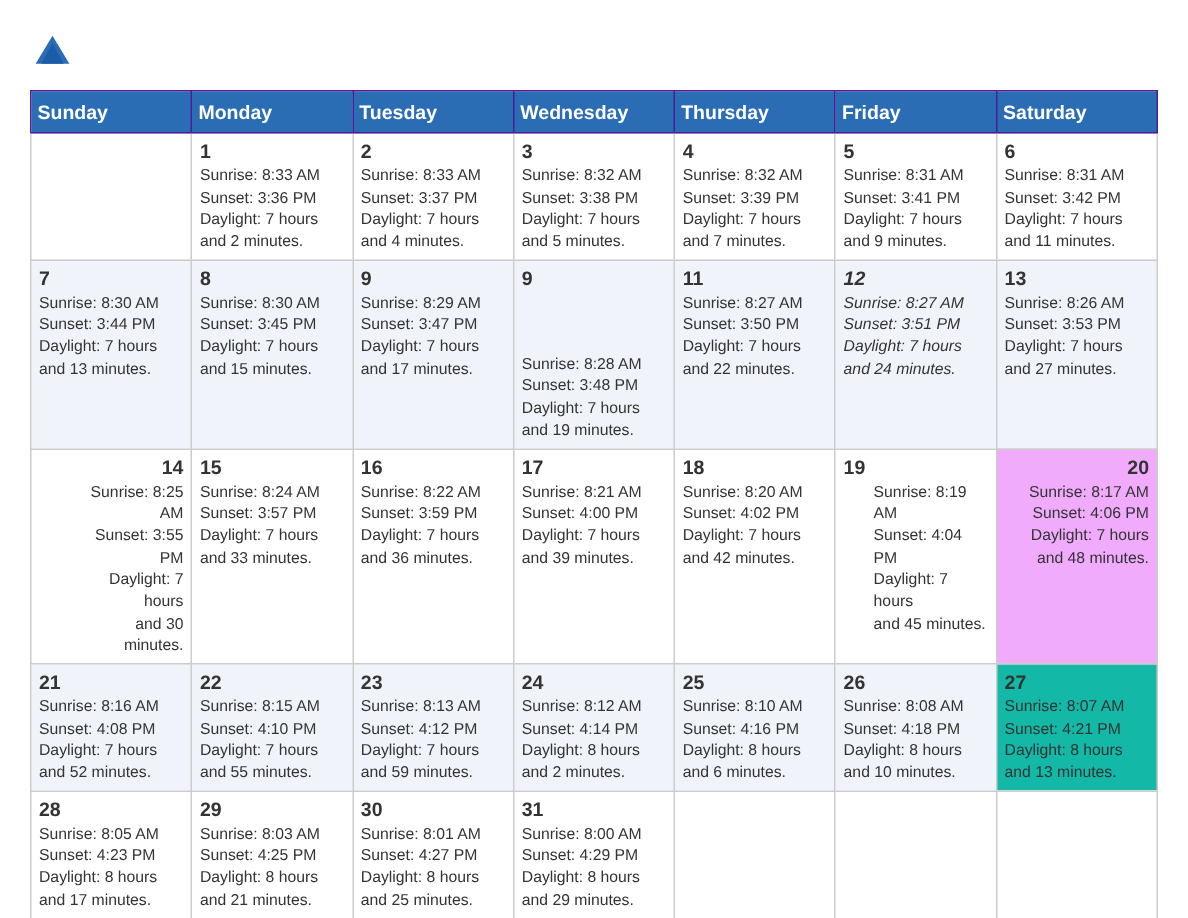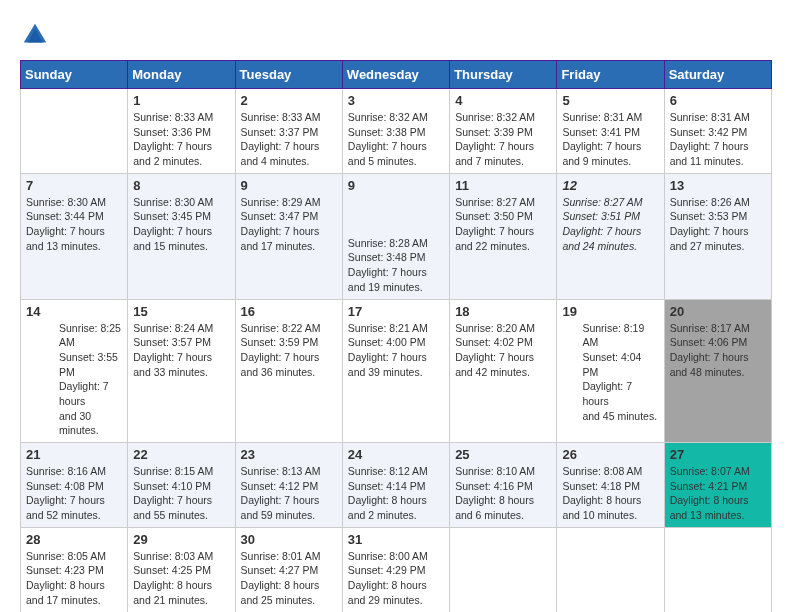"14" td { text-align: none -> right }
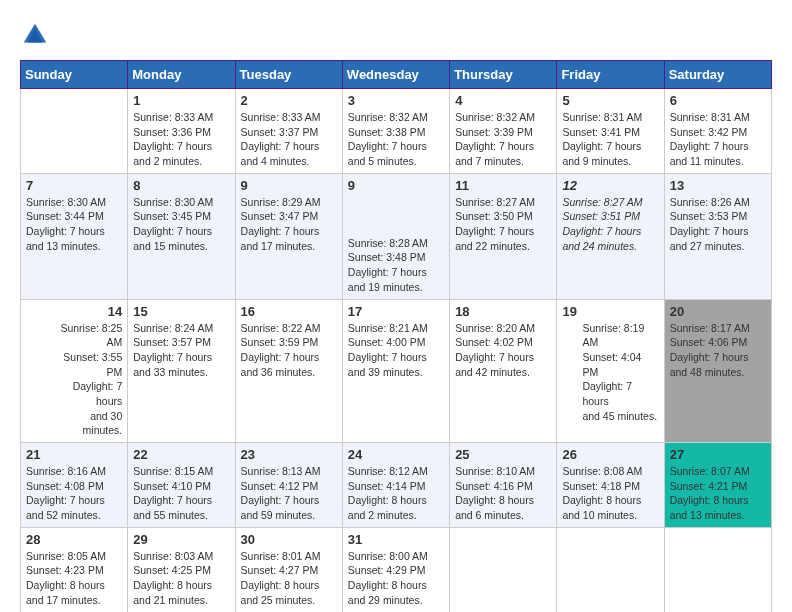"20" td { background-color: #a3a3a3 -> #f0abfc; text-align: none -> right }
